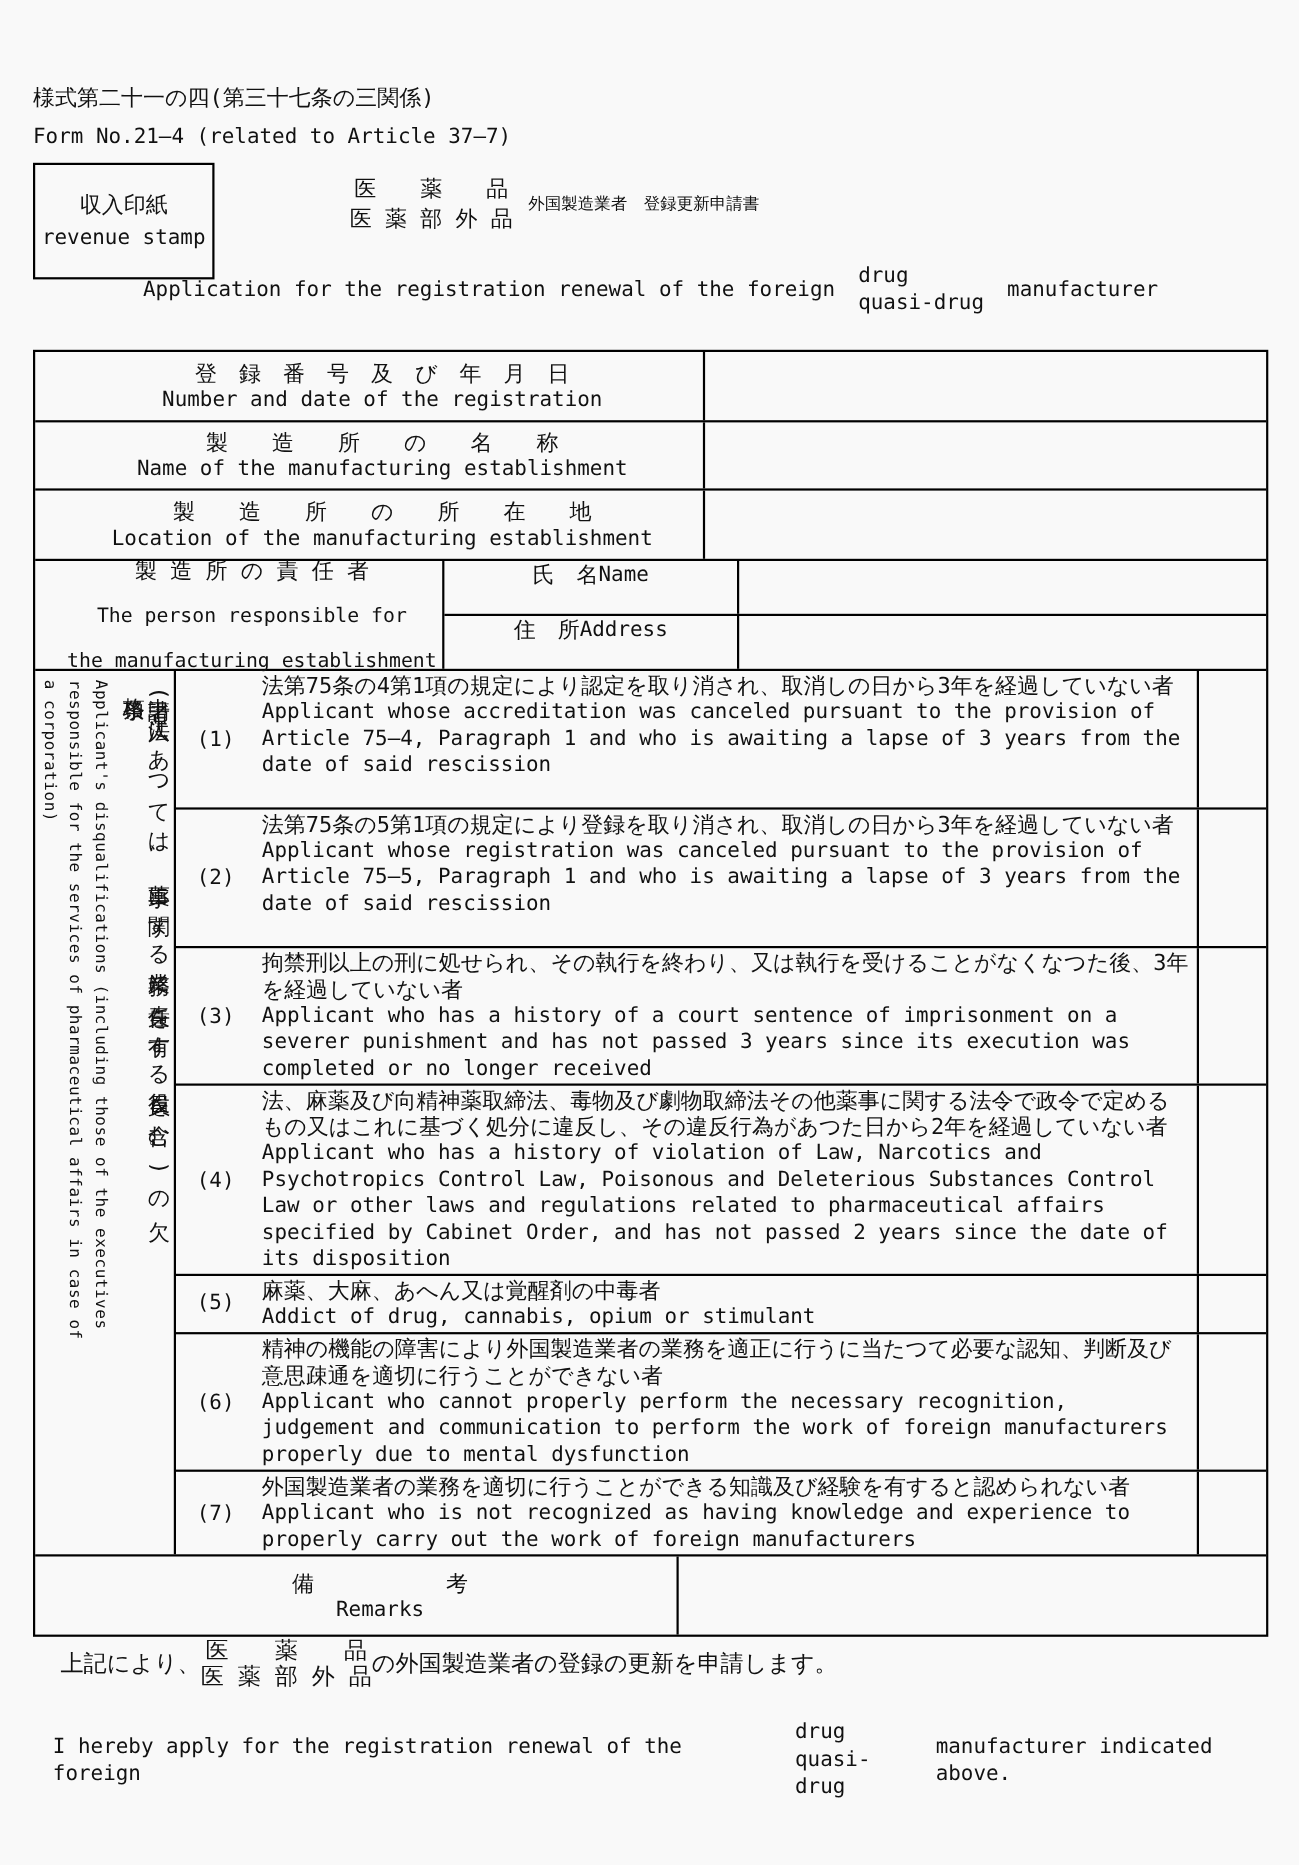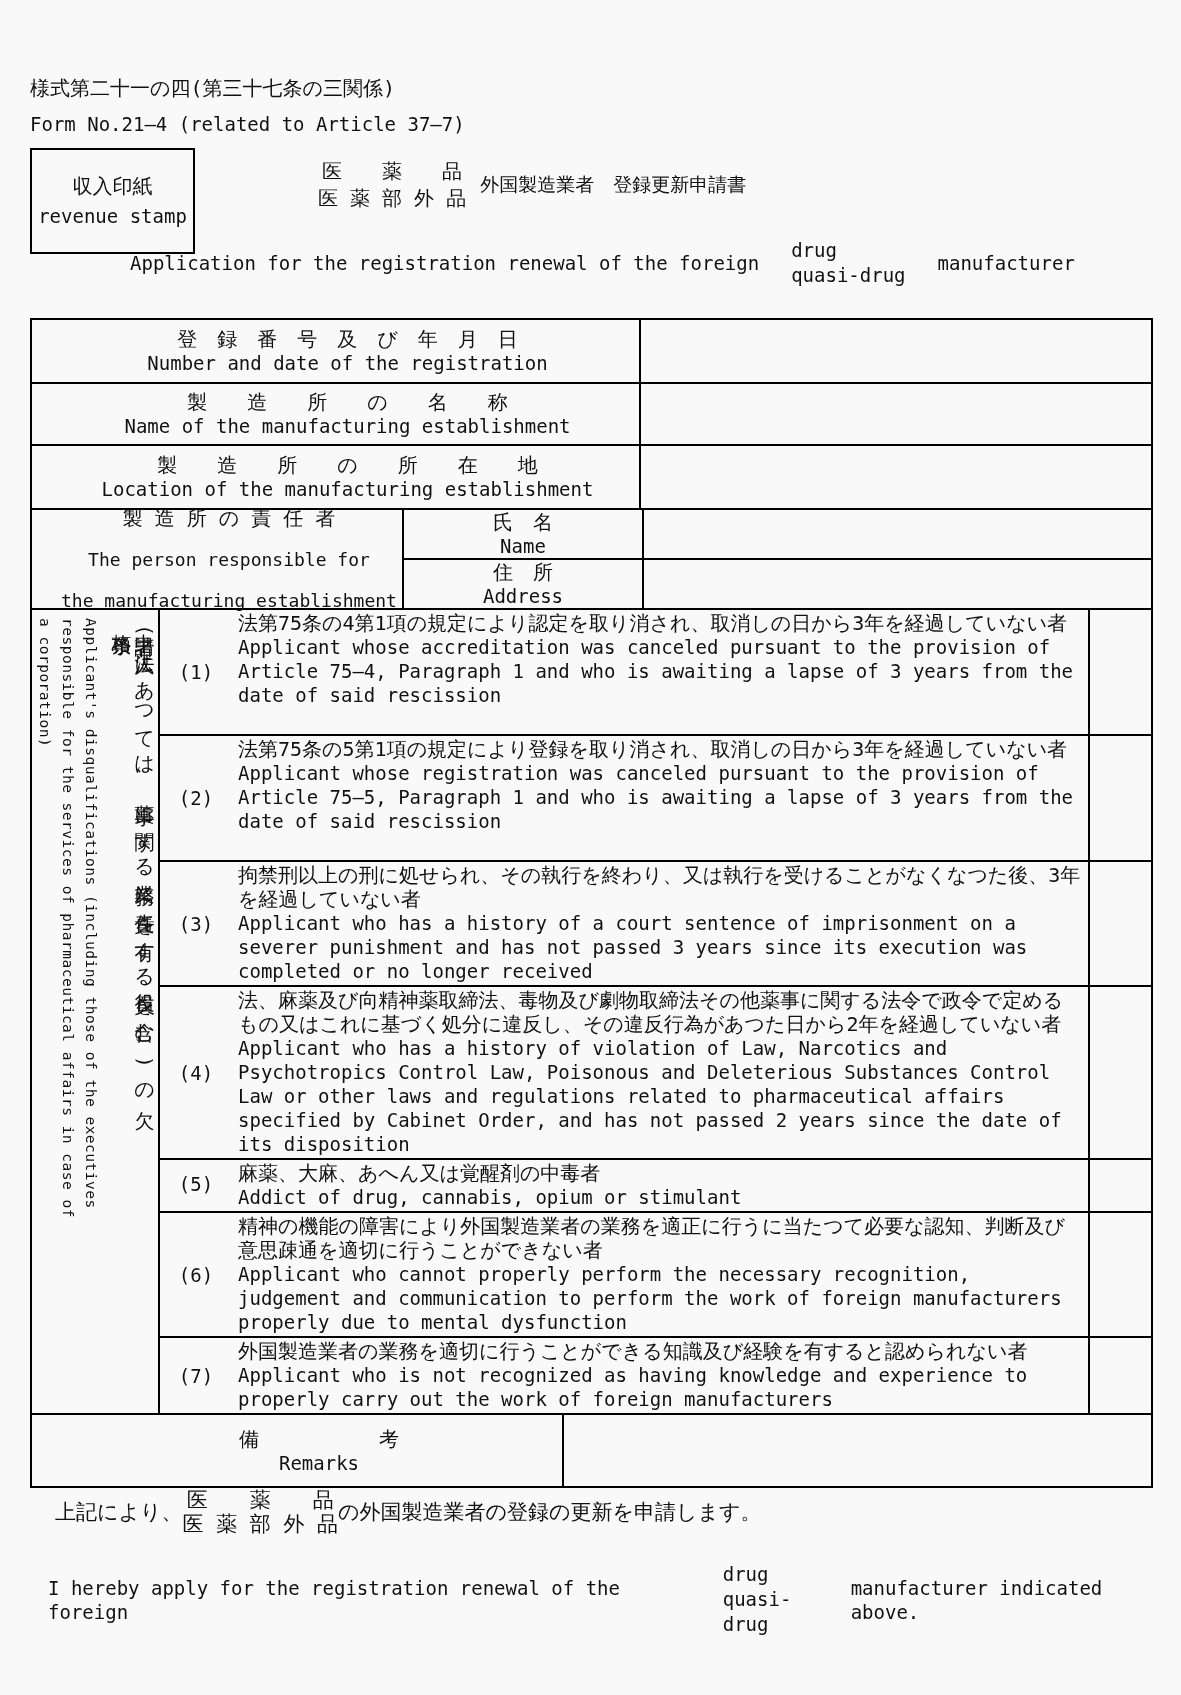"外国製造業者 登録更新申請書" .title-main { font-size: 19px -> 15px }
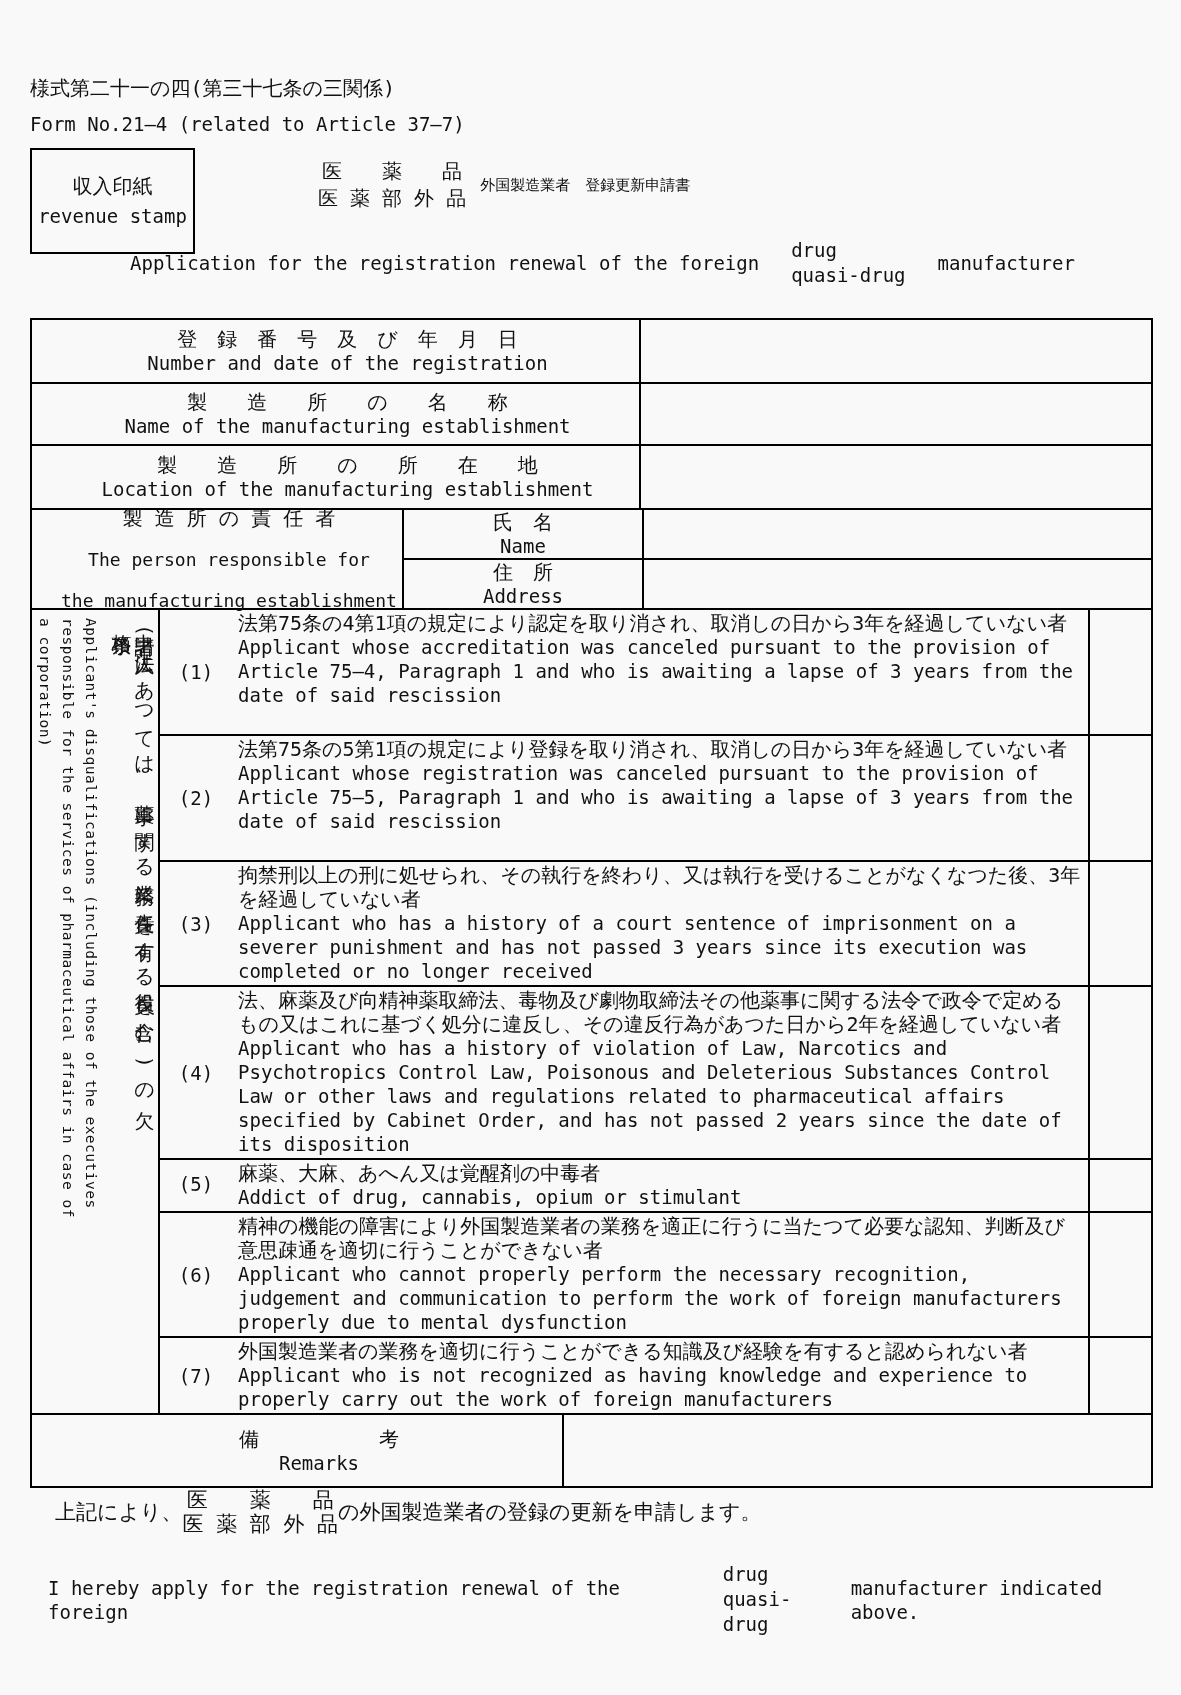"Application for the registration renewal" .app-line { gap: 32px -> 21px }
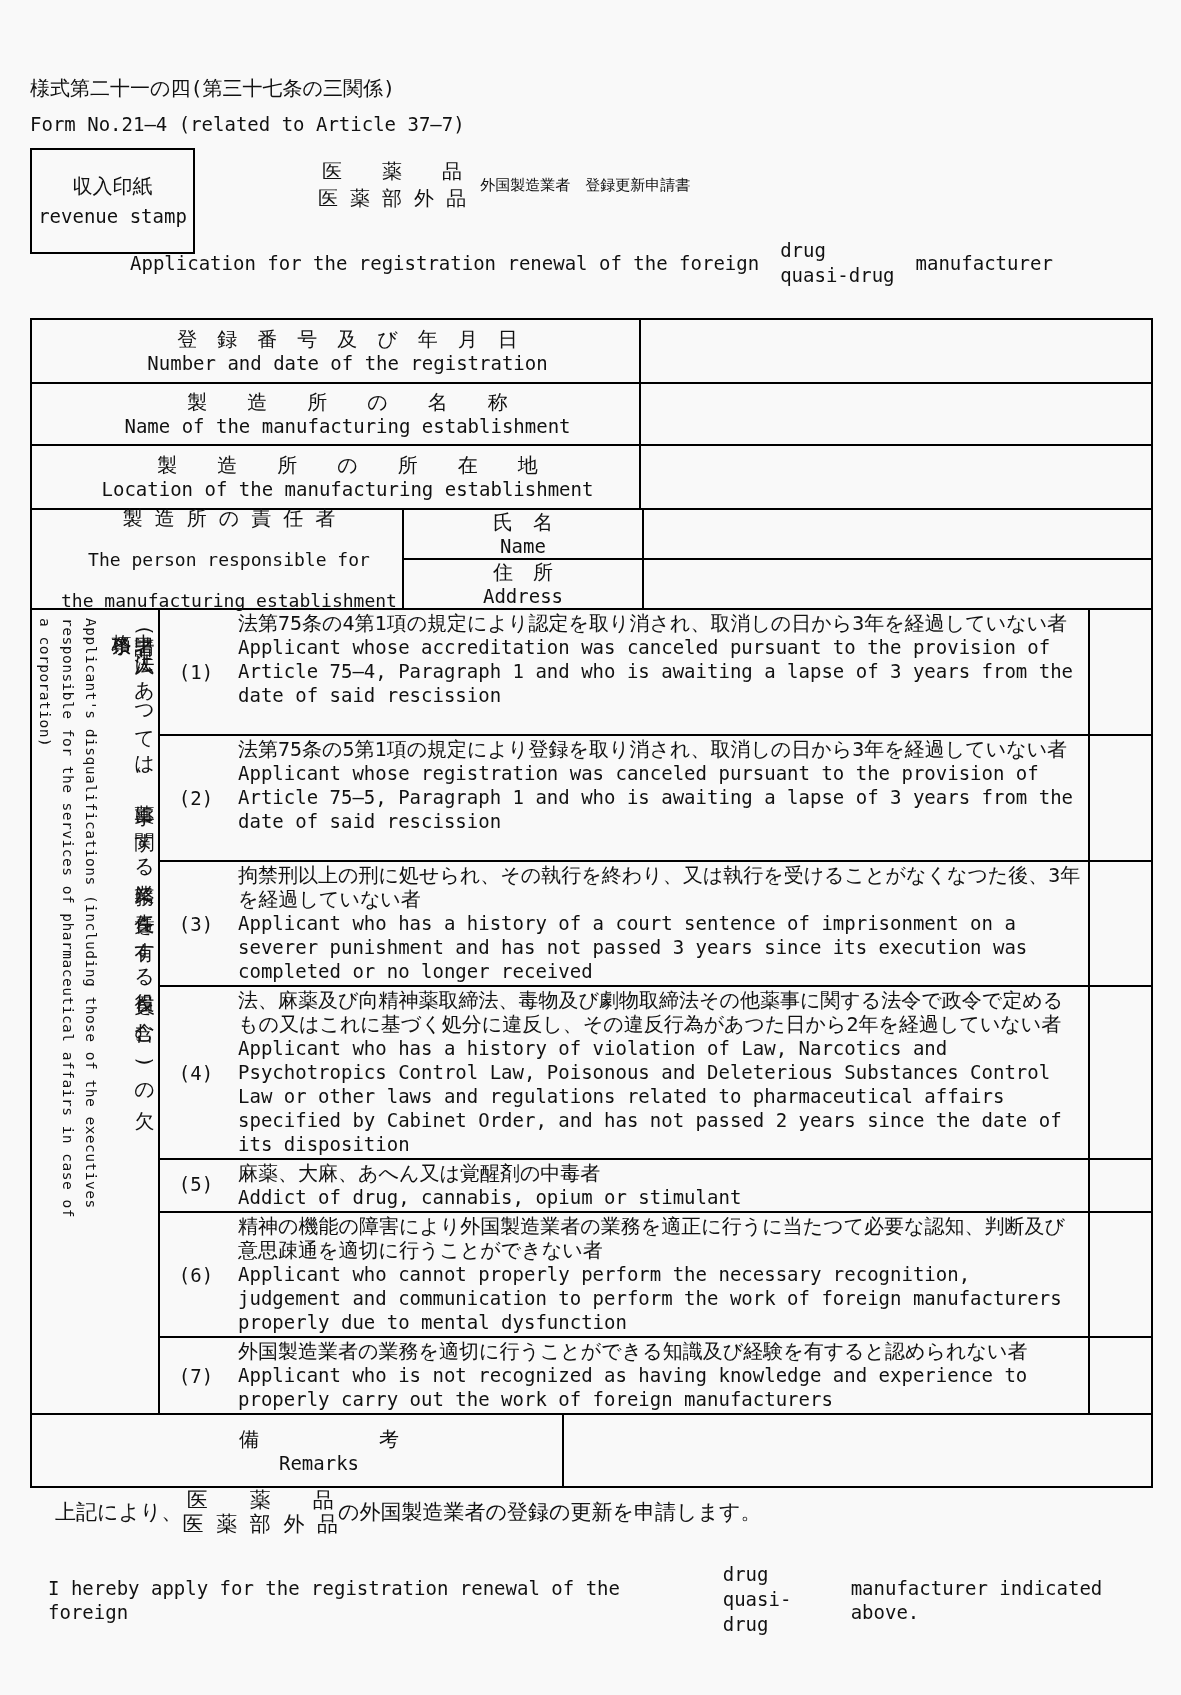"氏 名" .mid { align-items: center -> flex-start; flex-direction: column -> row; width: 240px -> 268px }
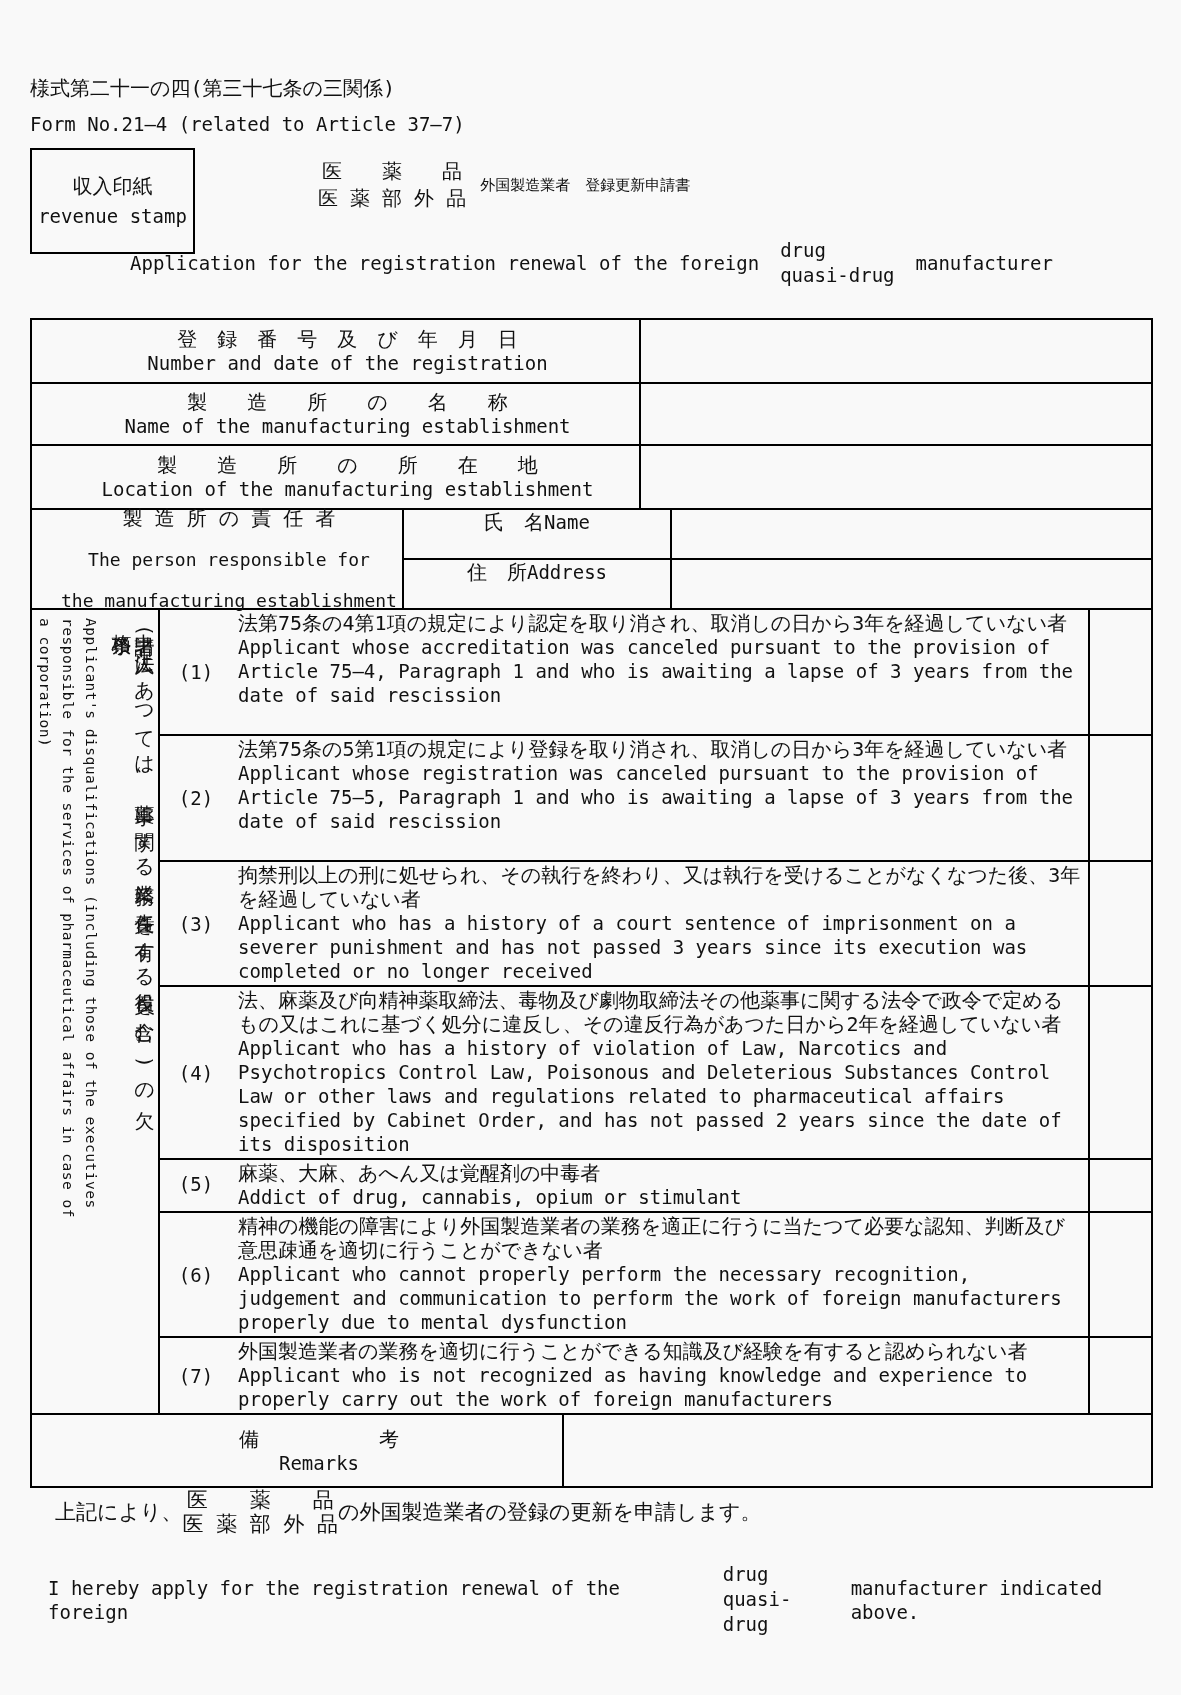"備 考" .rlabel { width: 532px -> 585px }
